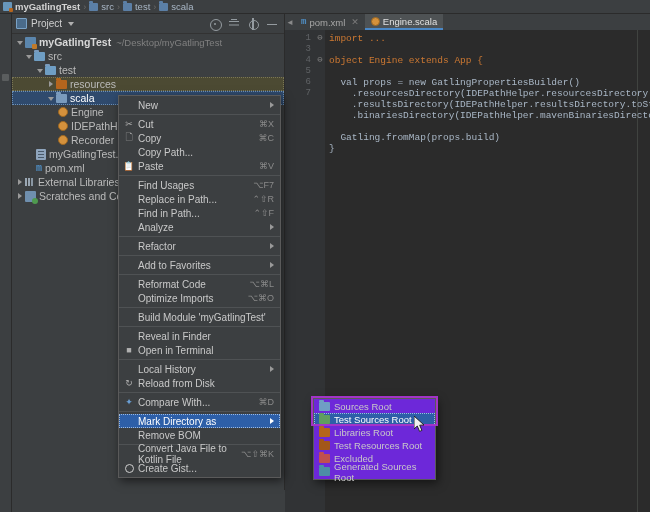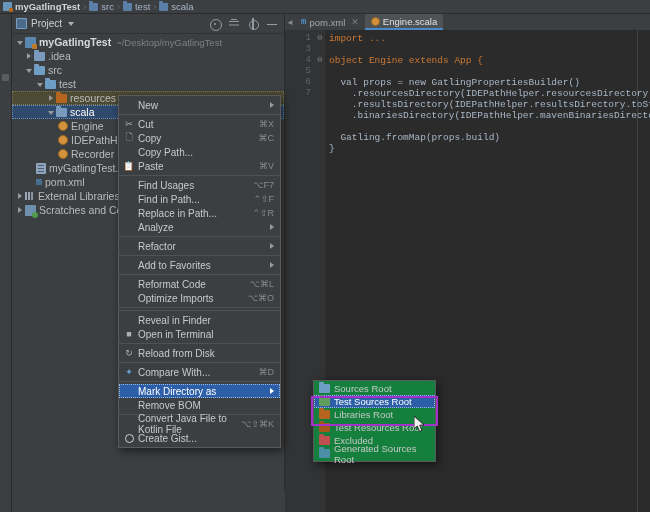".idea" div.row { html: <div> <span></span> <span></span> <span>.idea</span> </div> -> none }
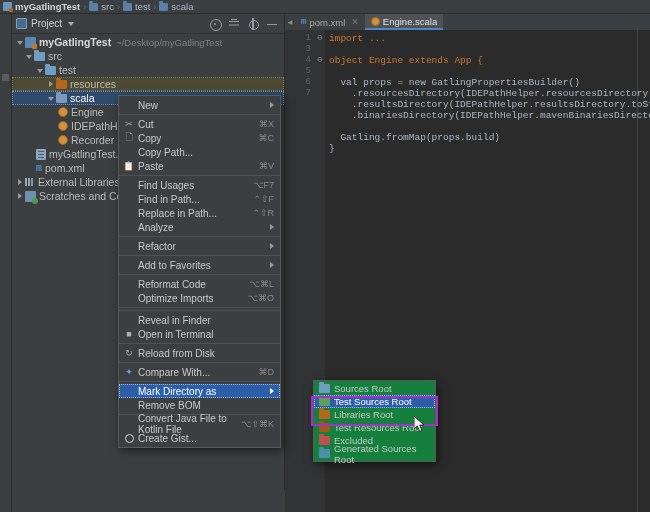"Find in Path..." div.mi { order: before "Replace in Path..." -> after "Replace in Path..." }
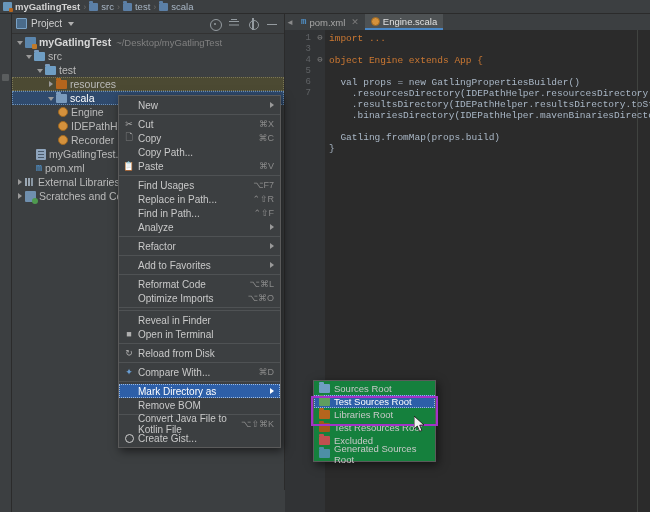"Build Module 'myGatlingTest'" div.mi { html: none -> <div> <span></span> <span>Build Module 'myGatlingTest'</span> </div> }
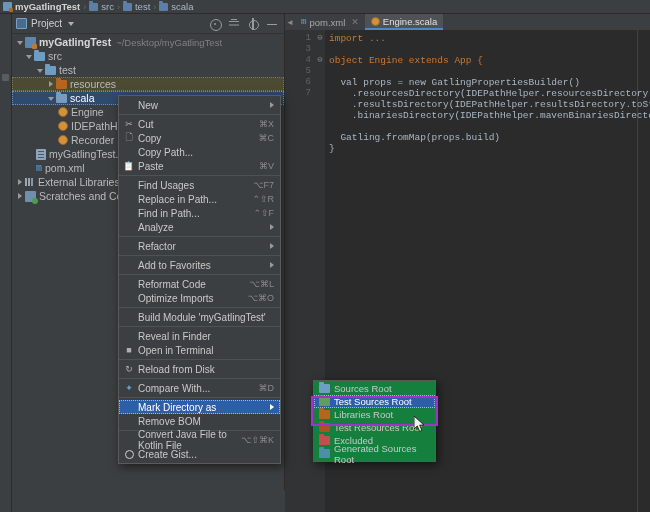"Local History" div.mi { html: none -> <div> <span></span> <span>Local History</span> <span></span> </div> }
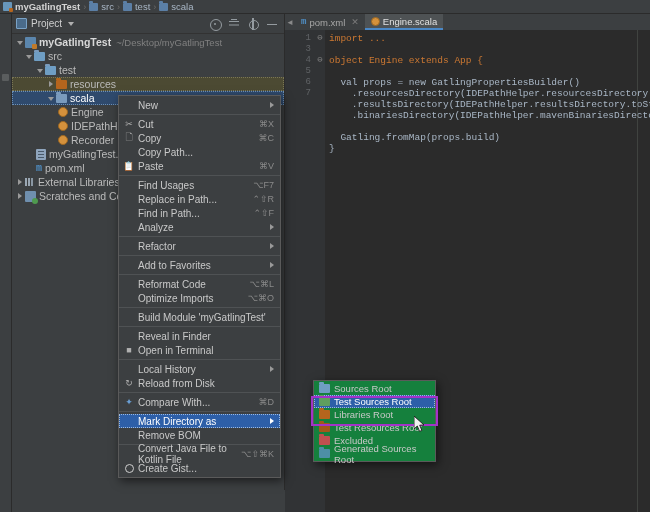"Sources Root" .submenu { background: #15803d -> #6d28d9; top: 380px -> 398px }
